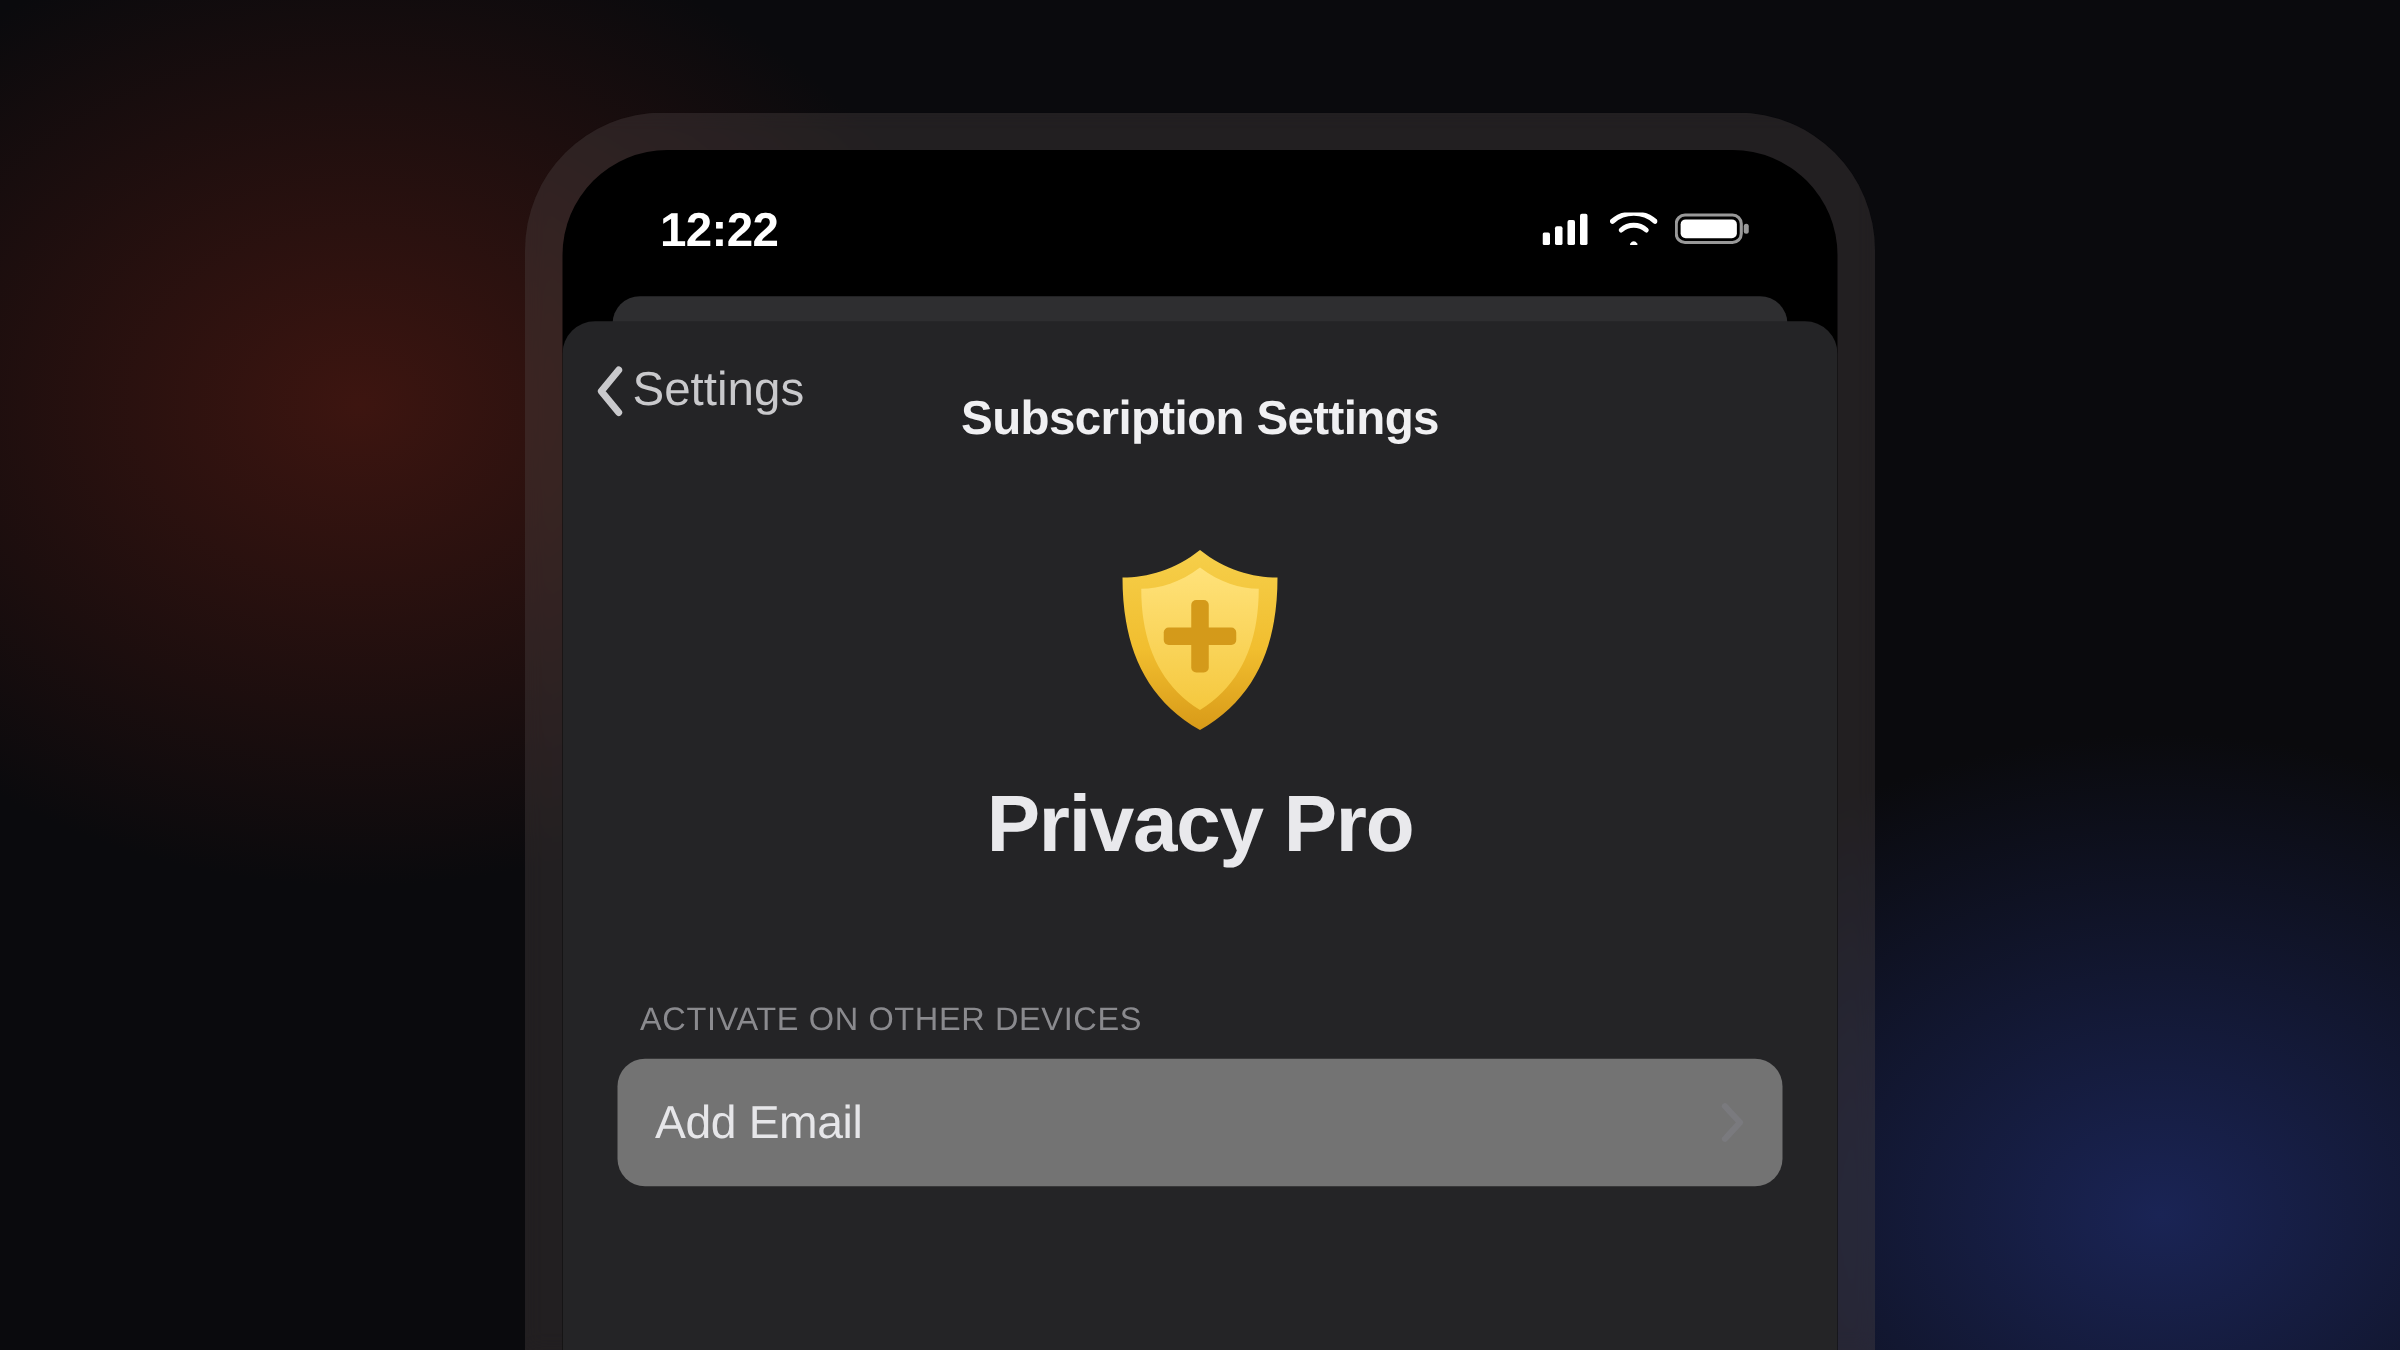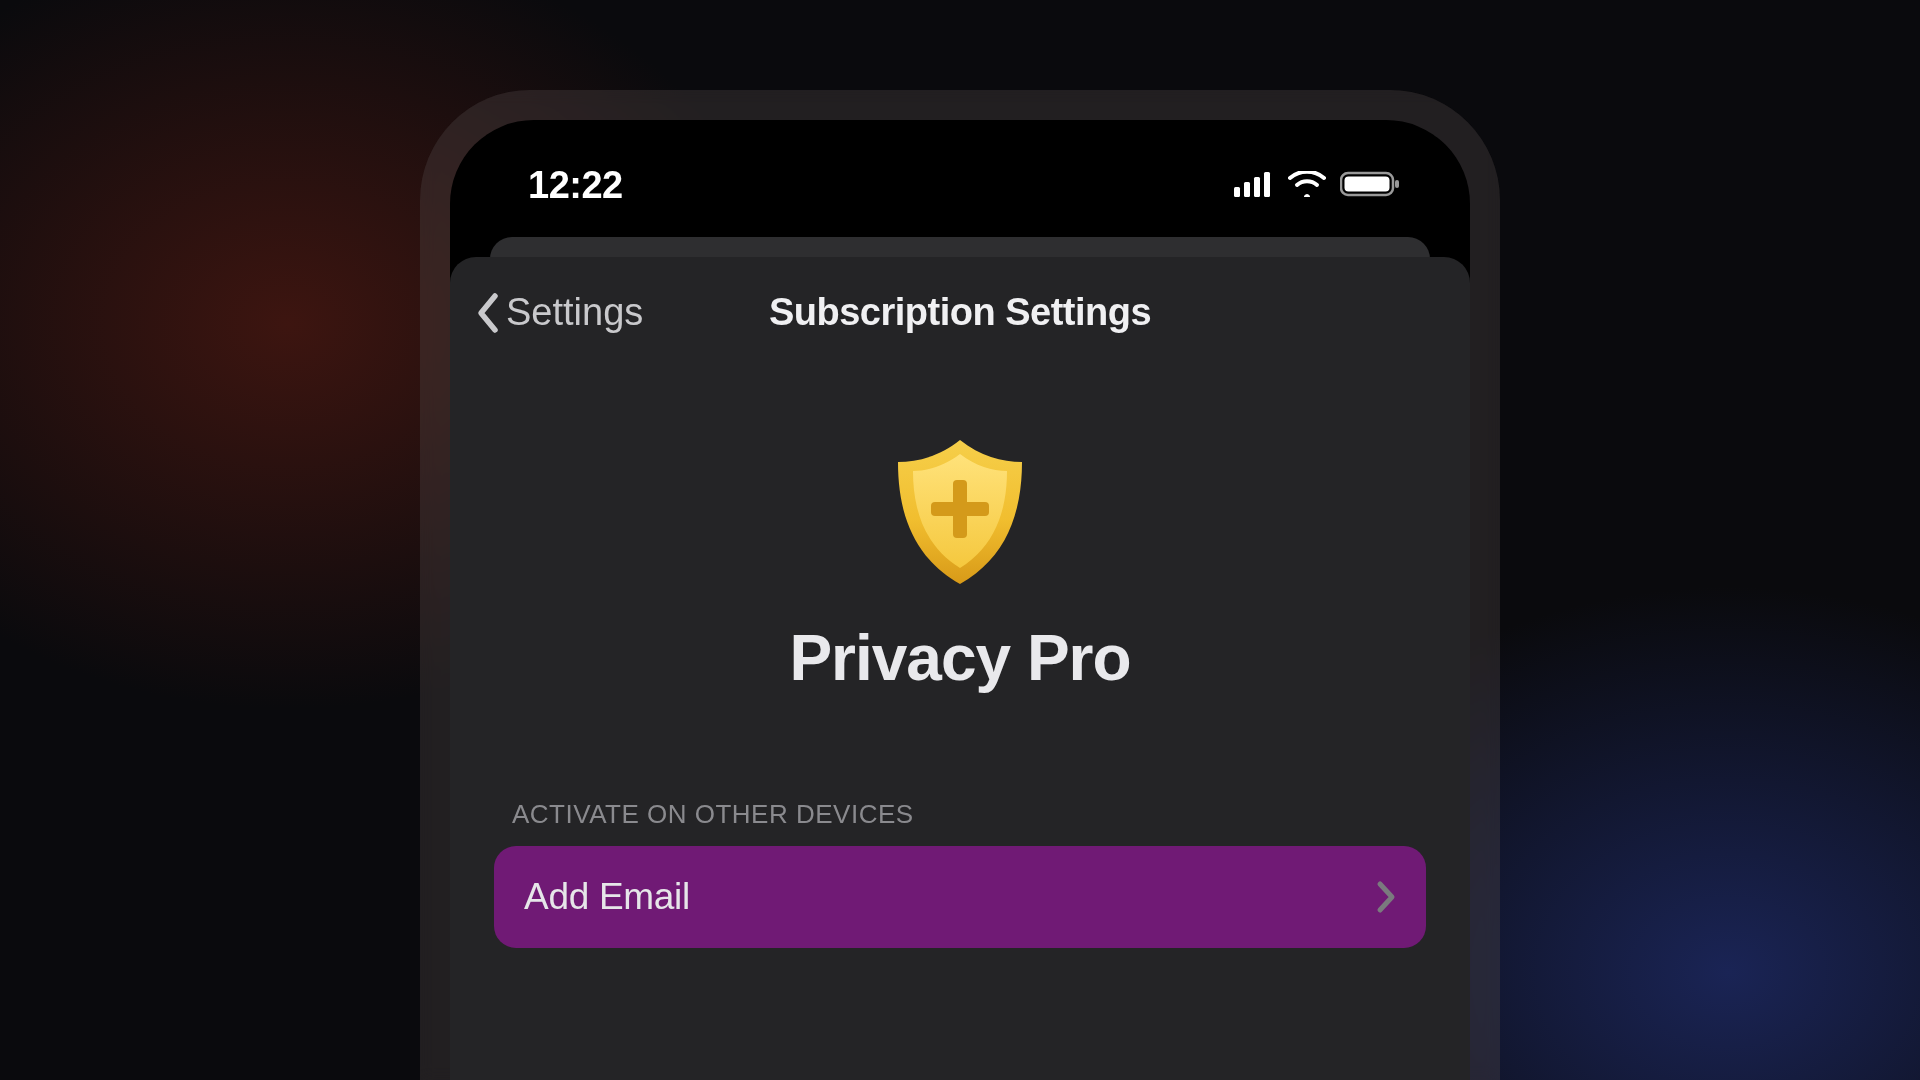"Settings" .nav-bar { align-items: flex-end -> flex-start }
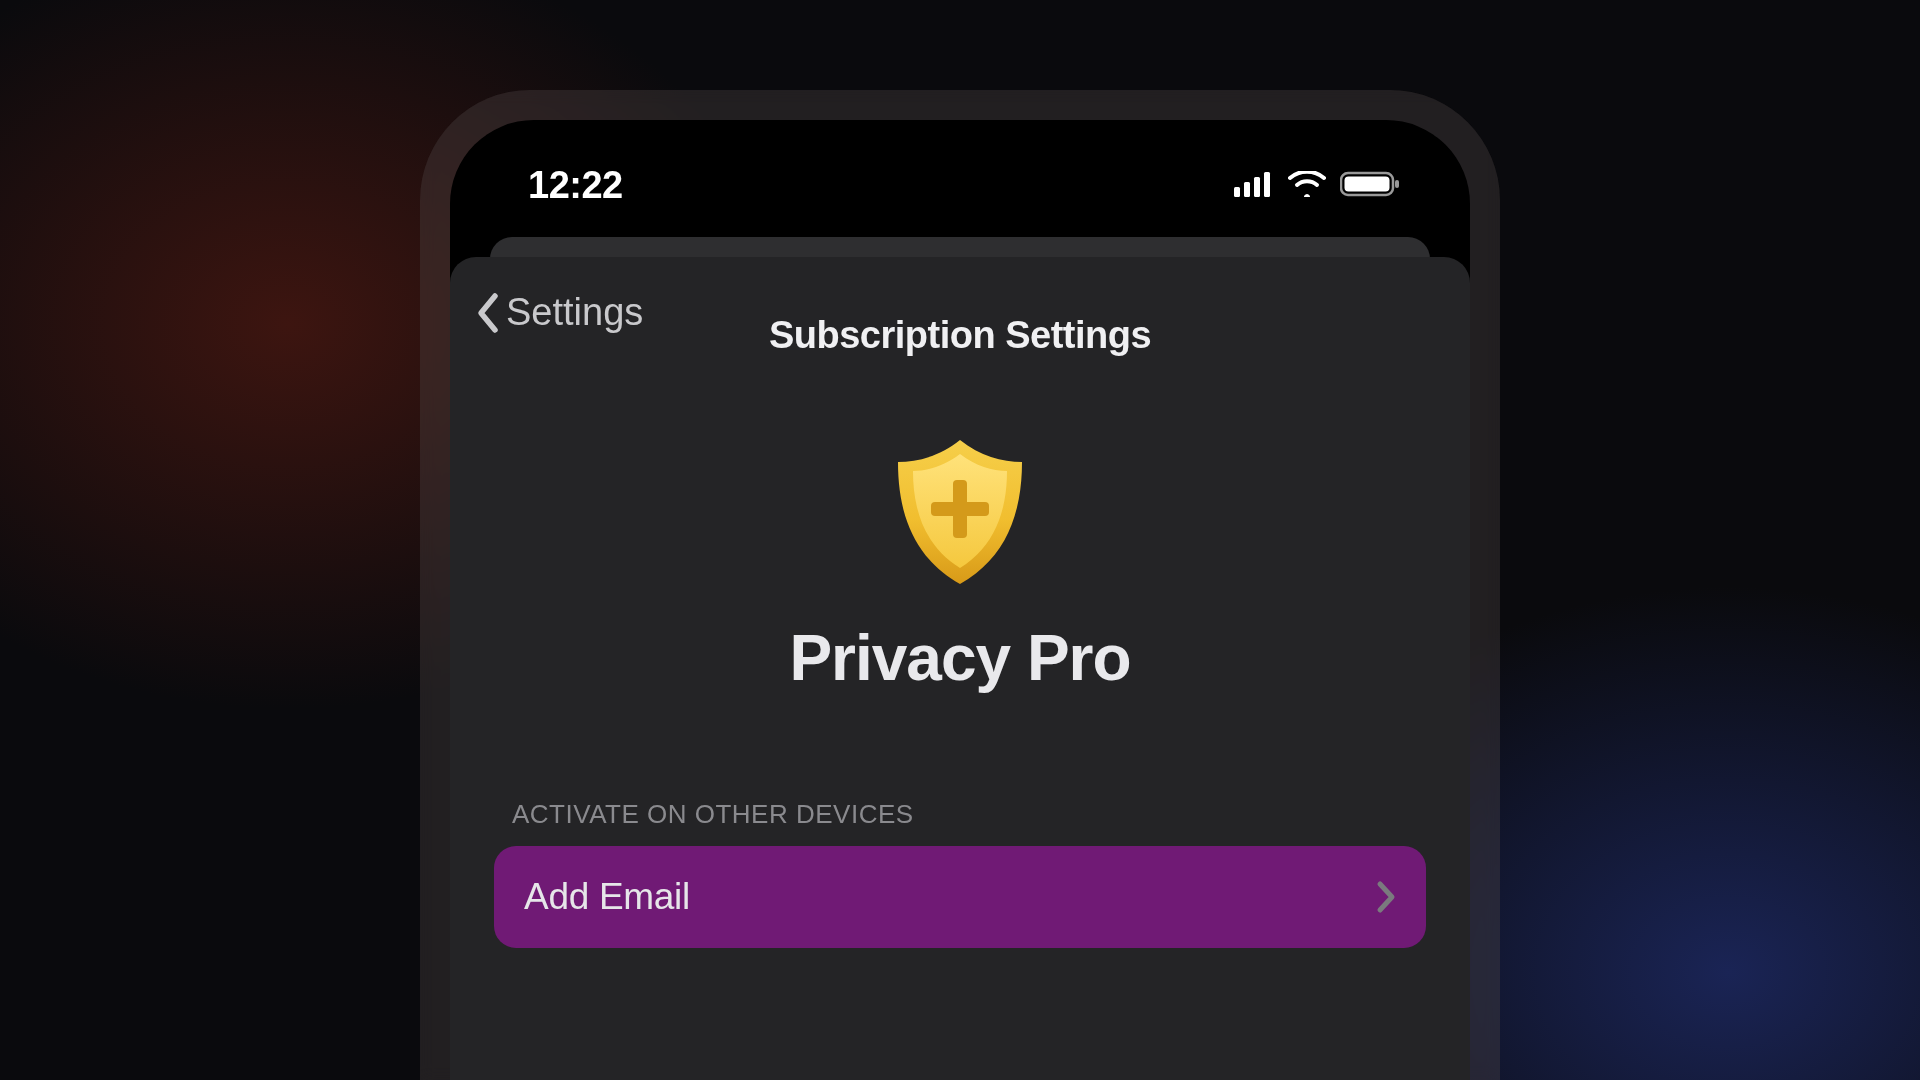"Add Email" .list-row { background: #701a75 -> #737373 }
